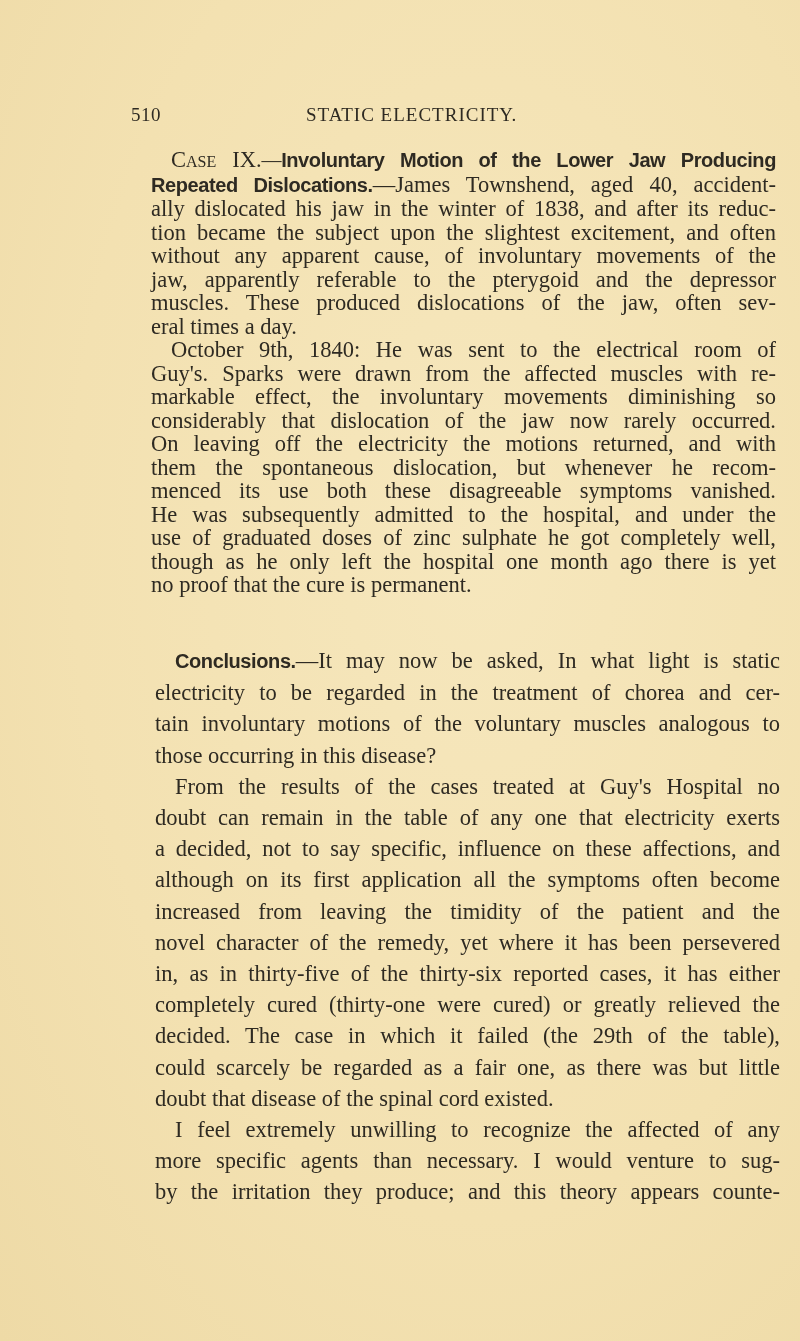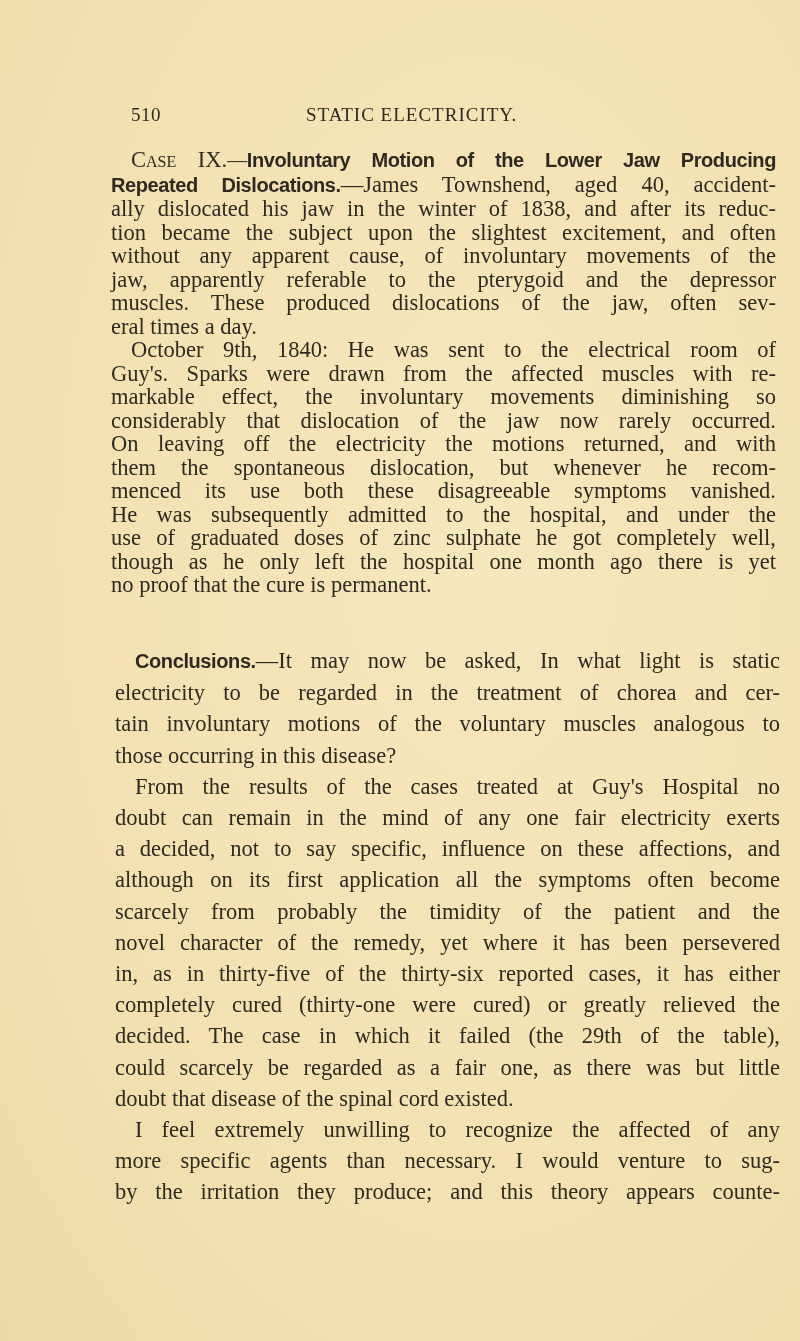"Case IX.—Involuntary Motion of the" .line { margin-left: none -> 40px }
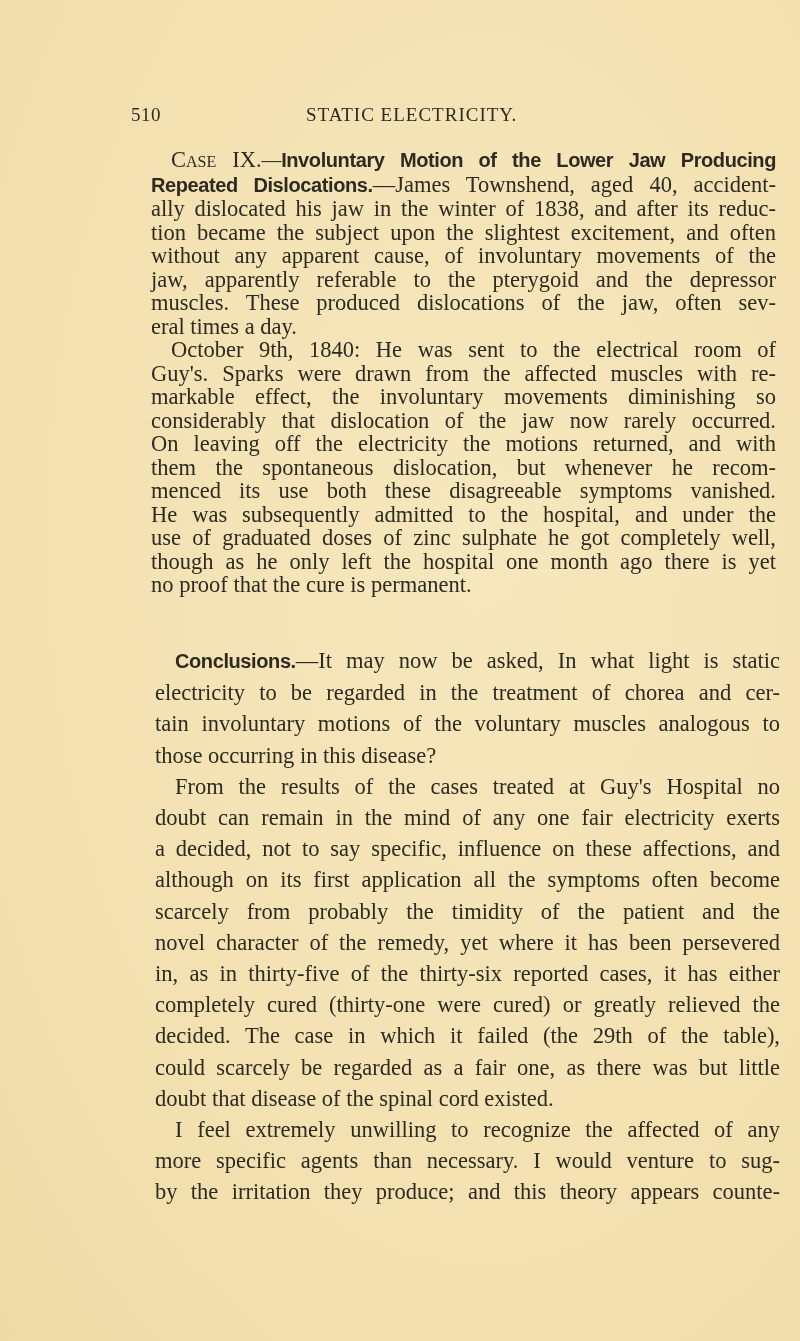"doubt can remain in the" span.line { text: mind of any one fair -> table of any one that }
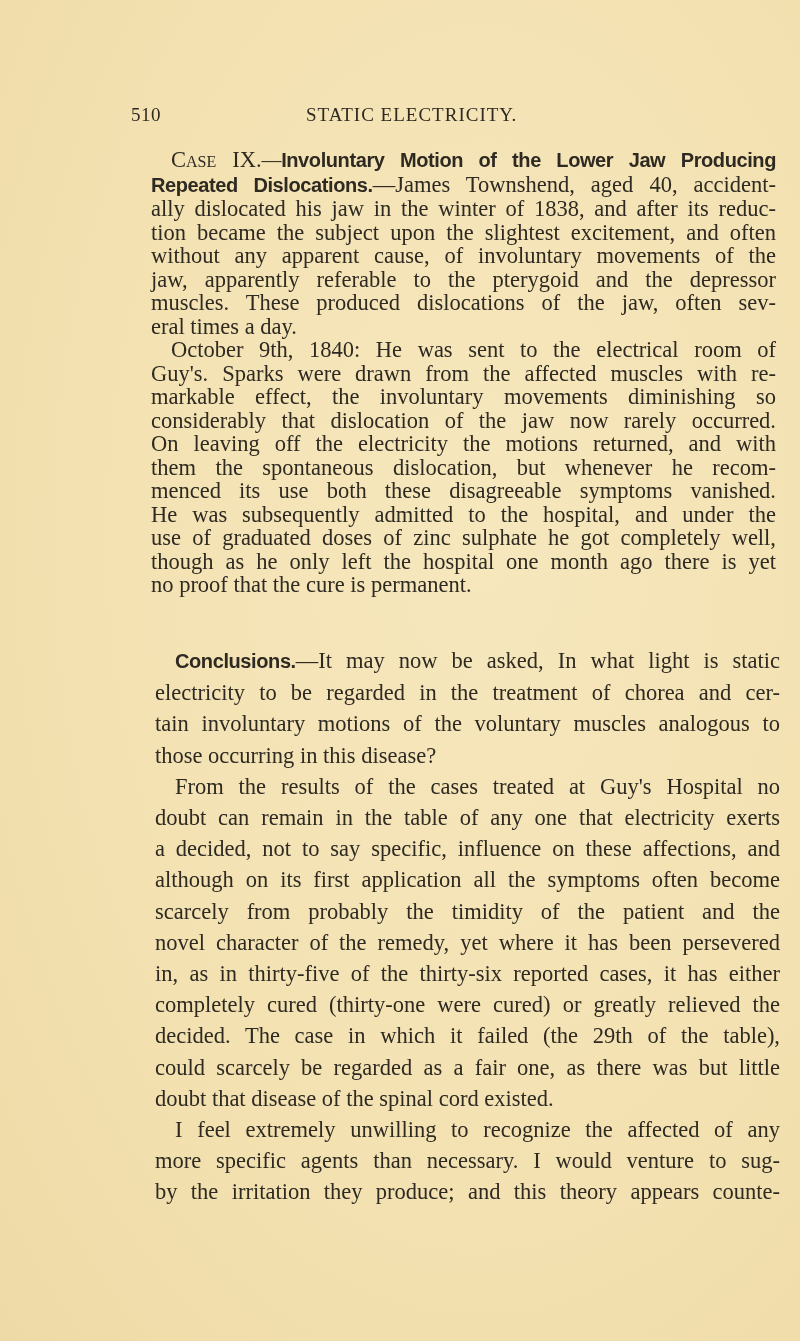"scarcely from probably the timidity" span.line { text: scarcely from probably -> increased from leaving }
